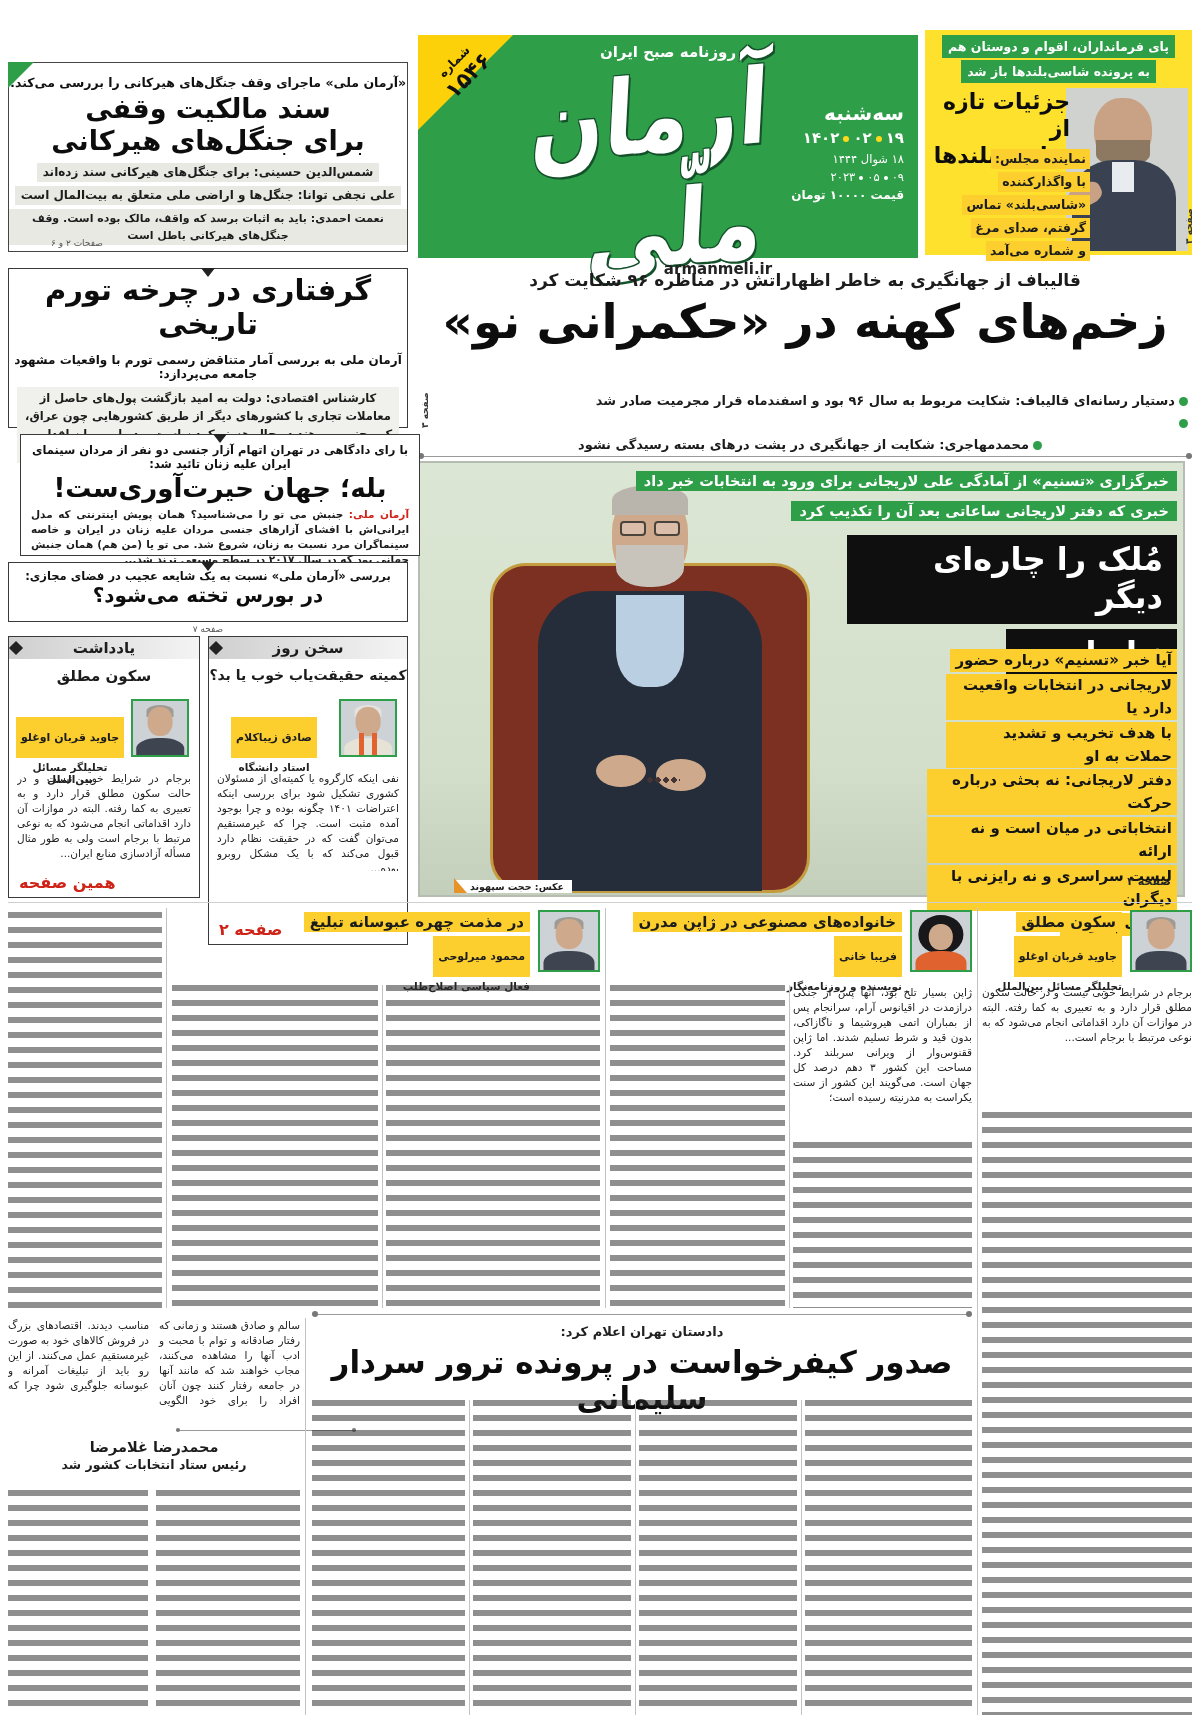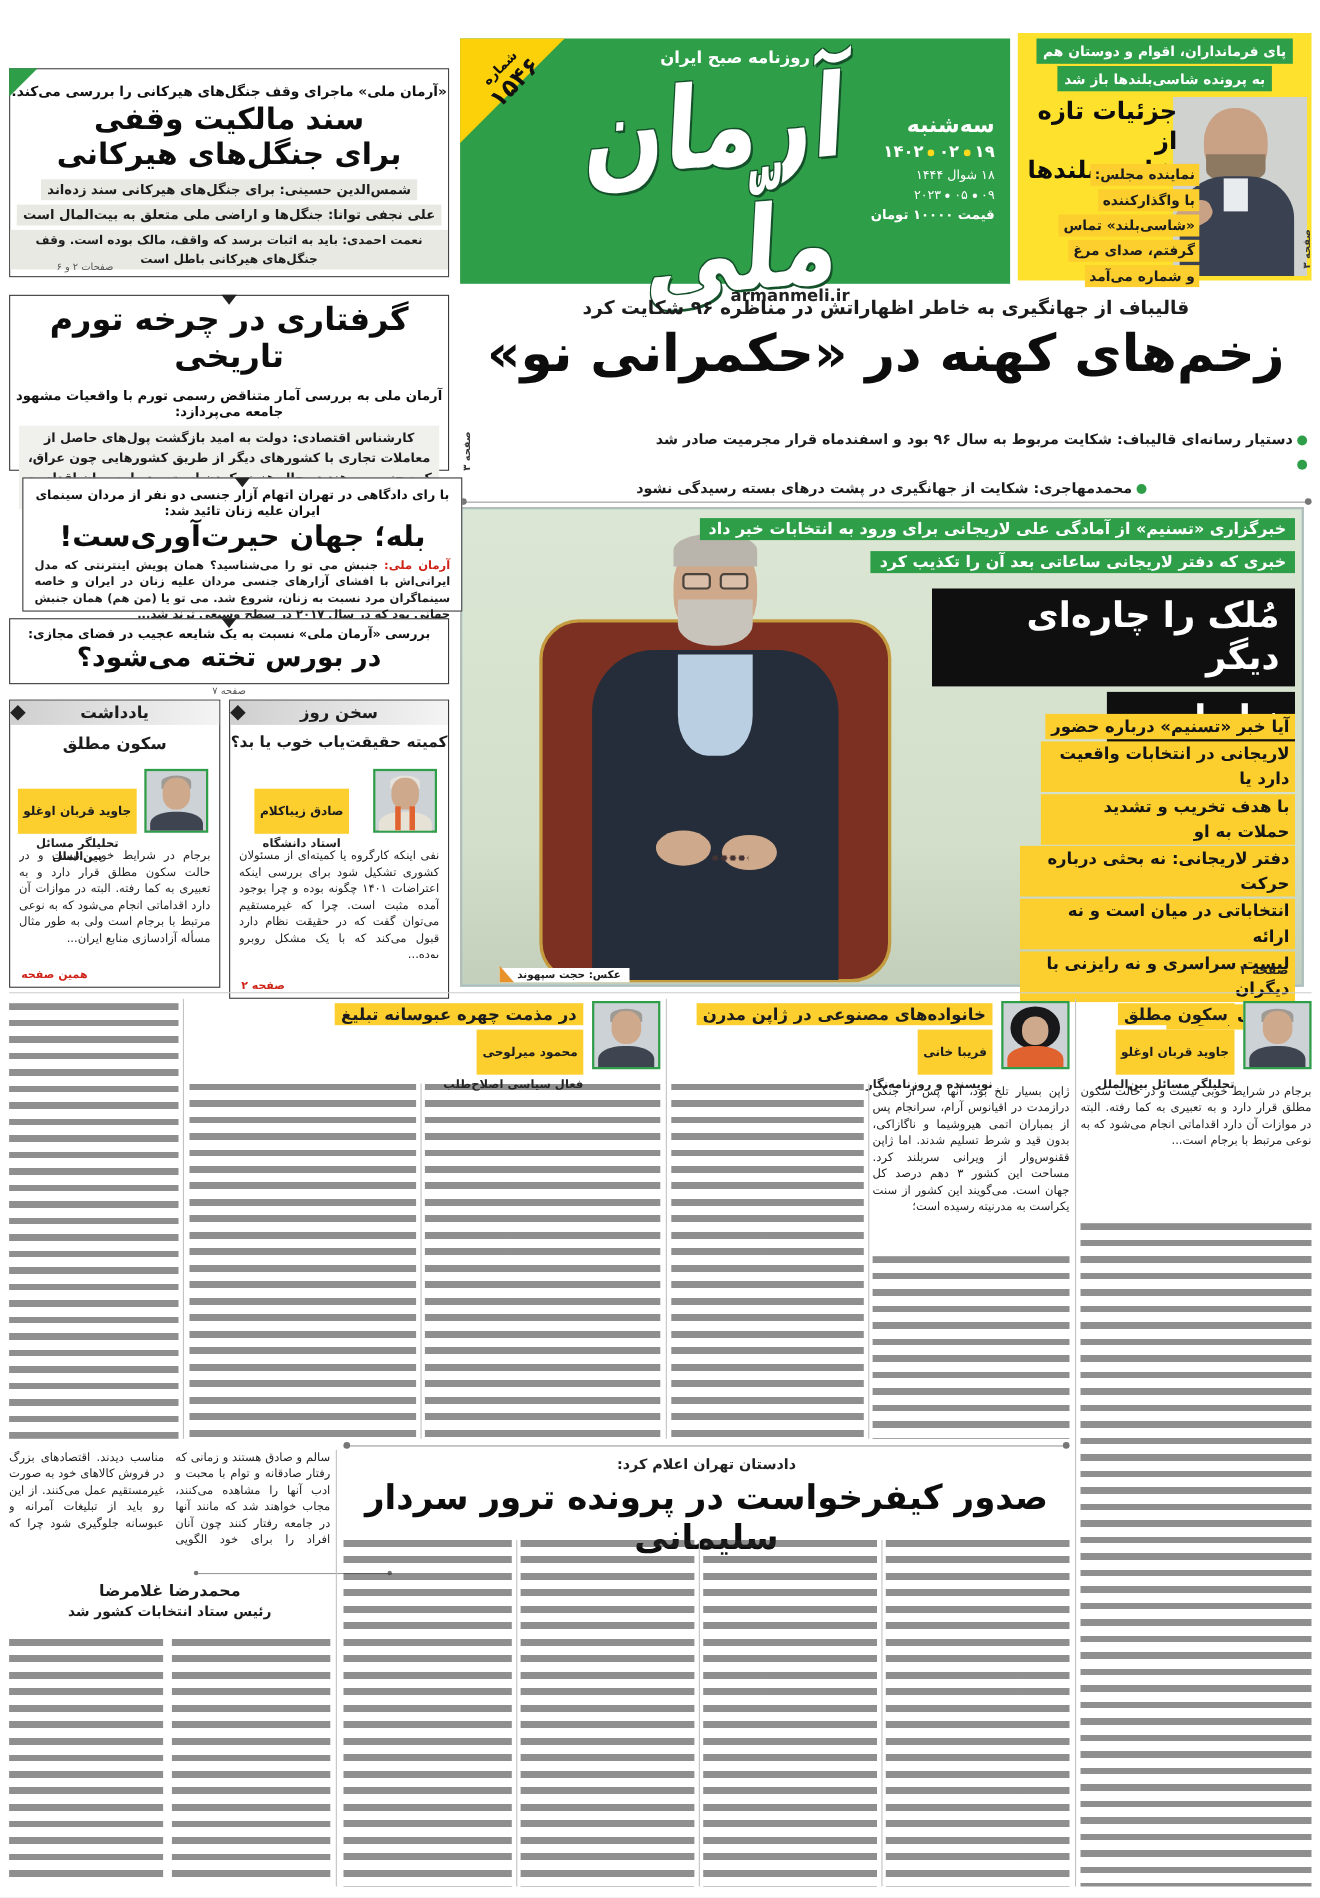"در بورس تخته می‌شود؟" div.c { font-size: 24px -> 20px }
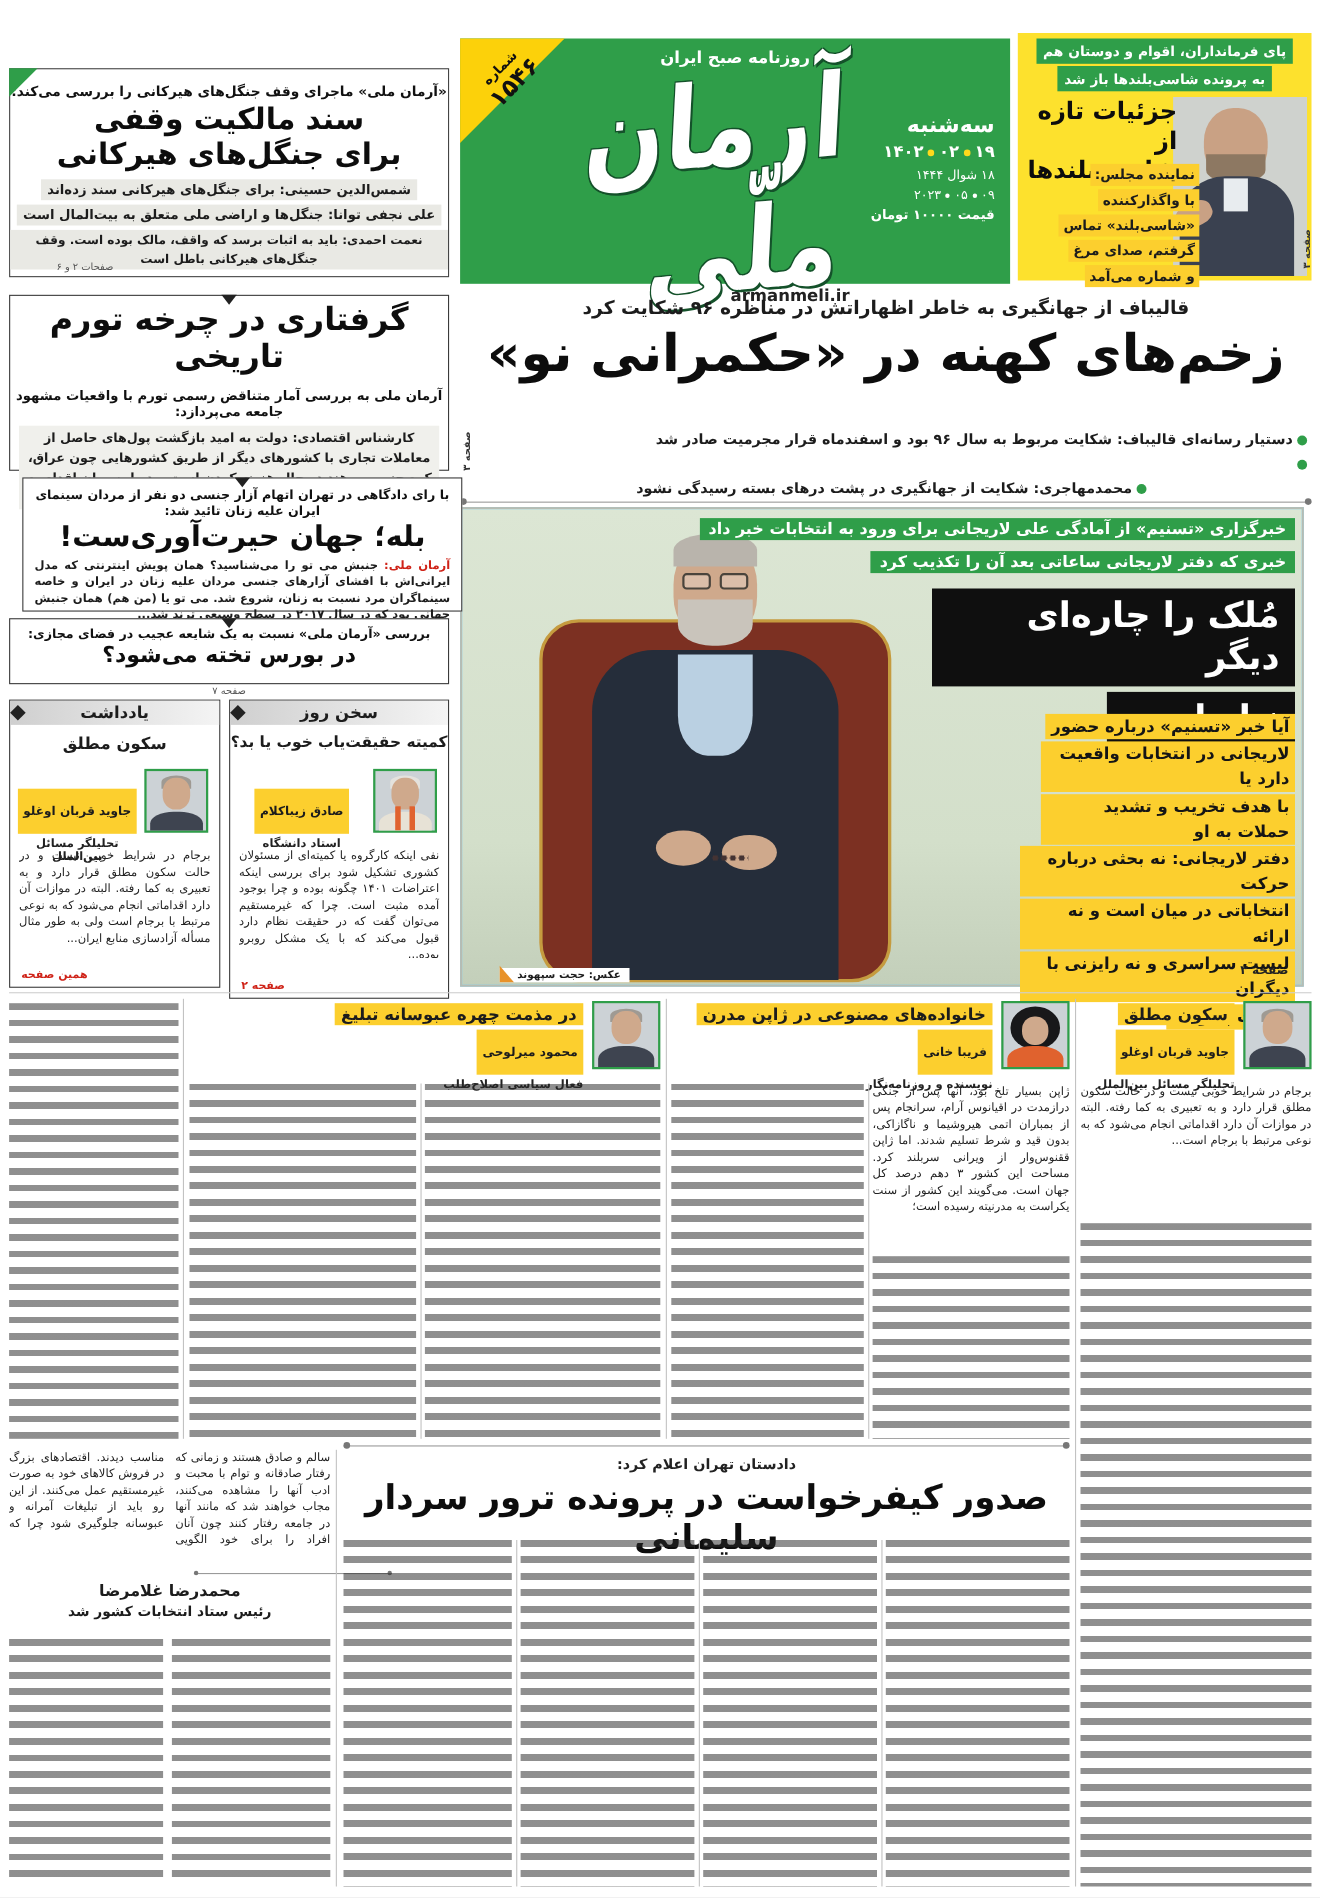"سخن روز" div.nbox { height: 272px -> 309px }
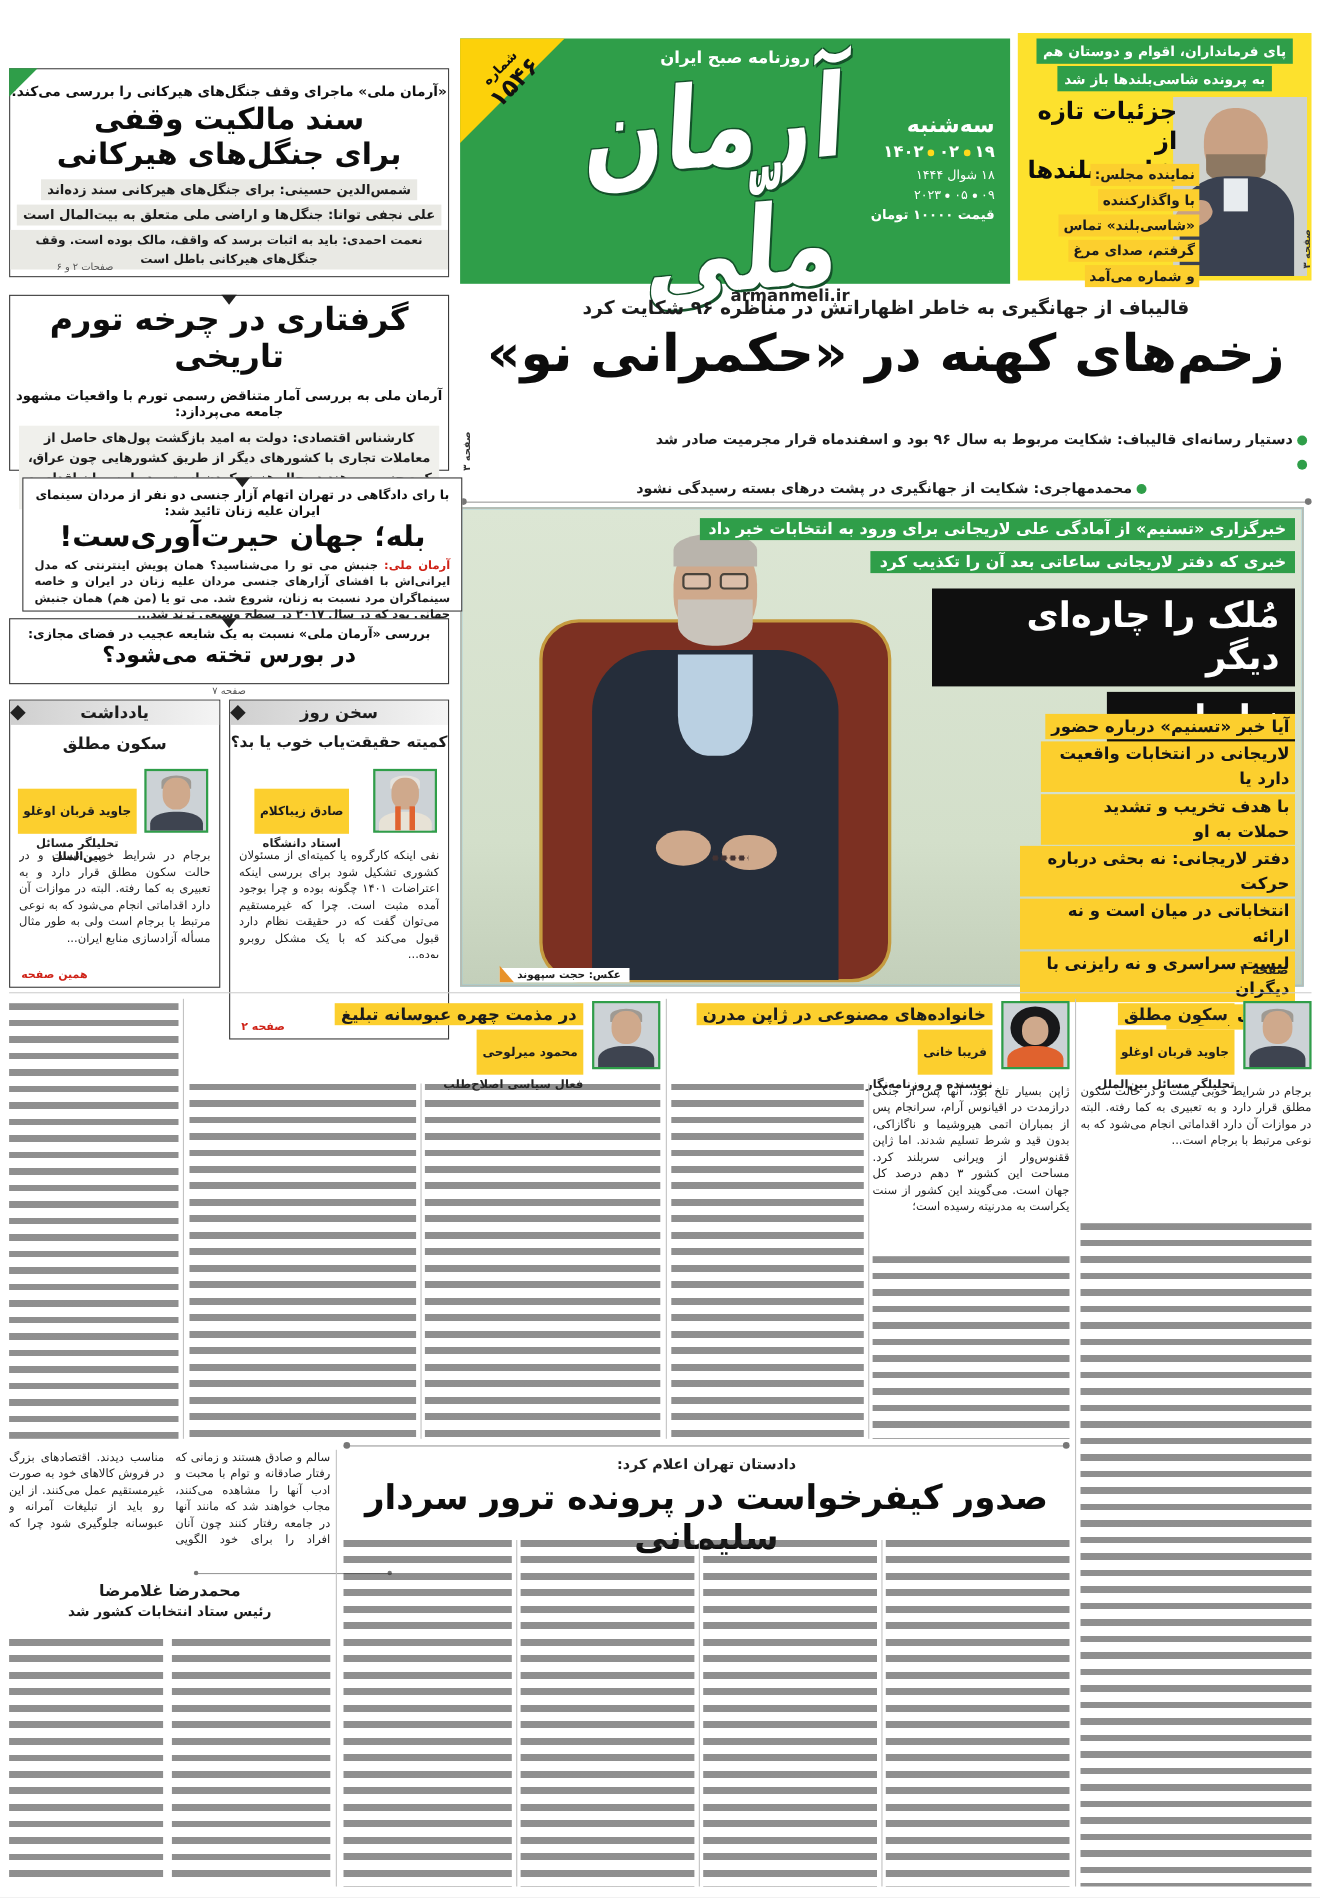"همین صفحه" .pref-red { font-size: 10px -> 16px }
